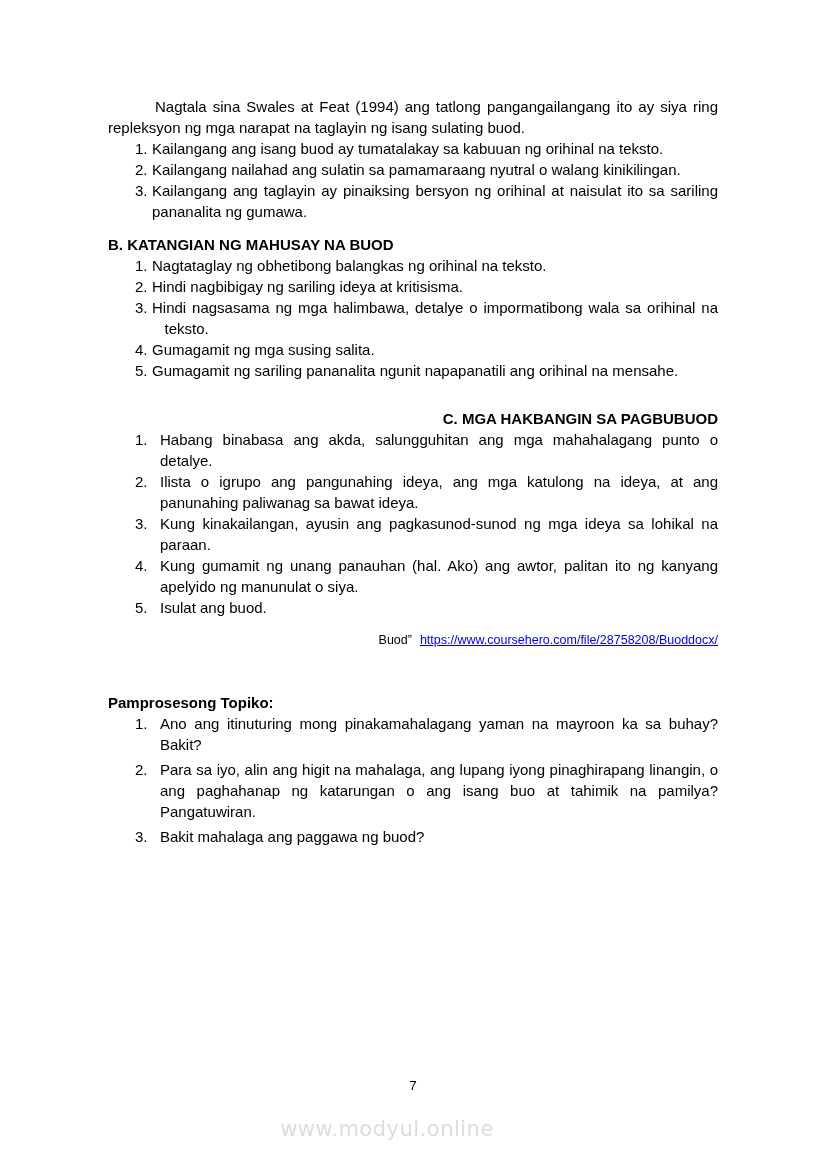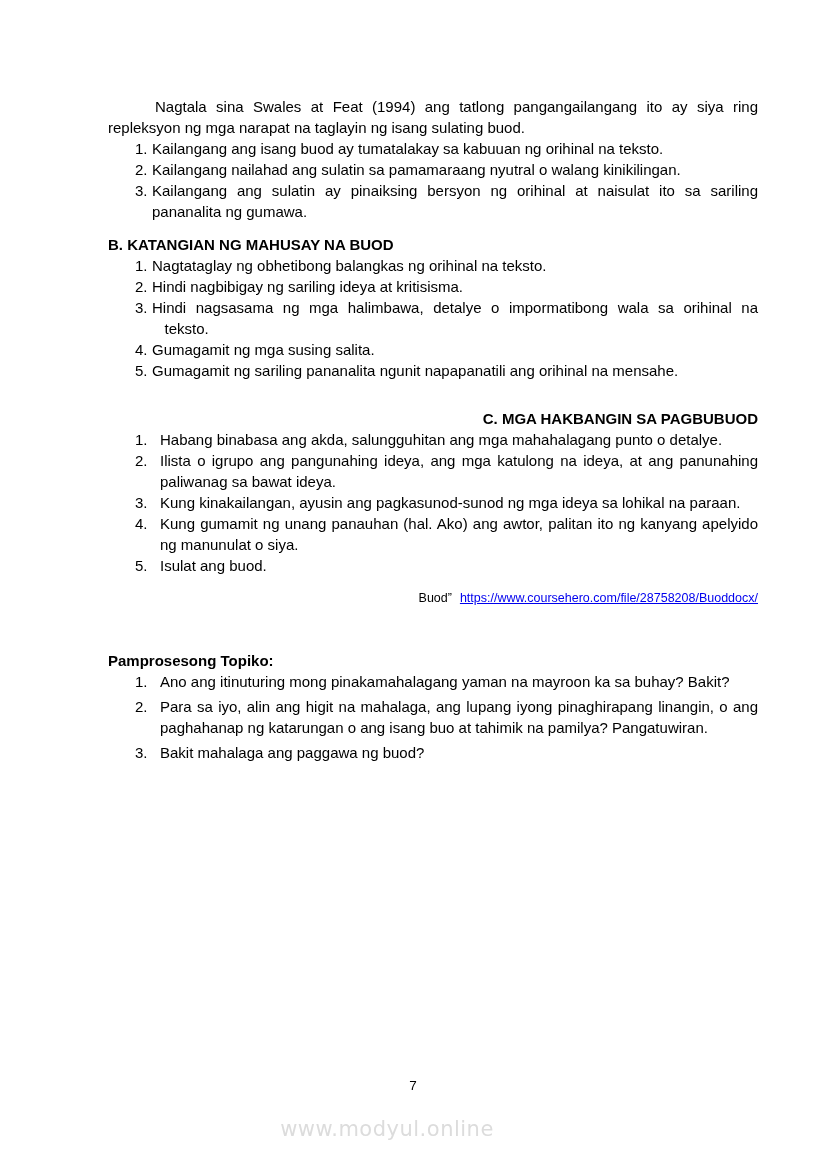"Nagtala sina Swales at Feat" .content { padding: 96px 68px 0 108px -> 96px 108px 0 108px }
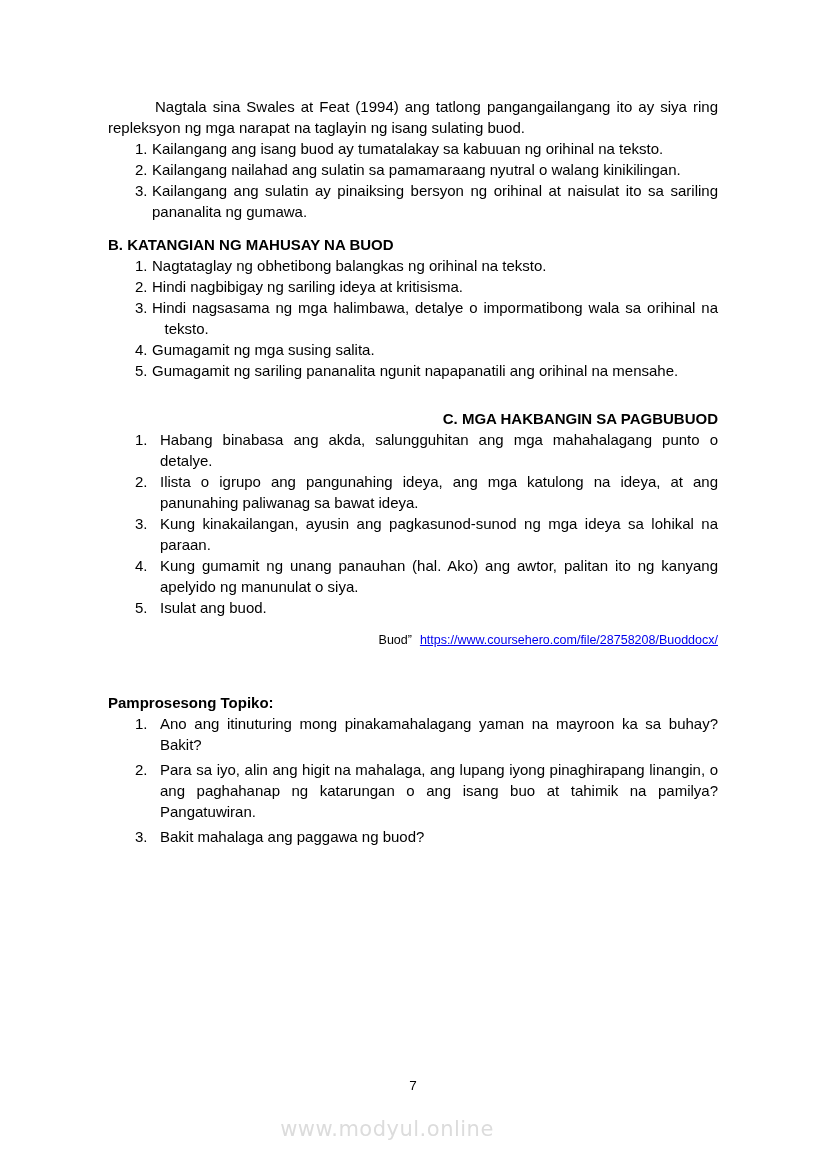"Kailangang ang sulatin ay pinaiksing" span.txt { text: sulatin -> taglayin }
